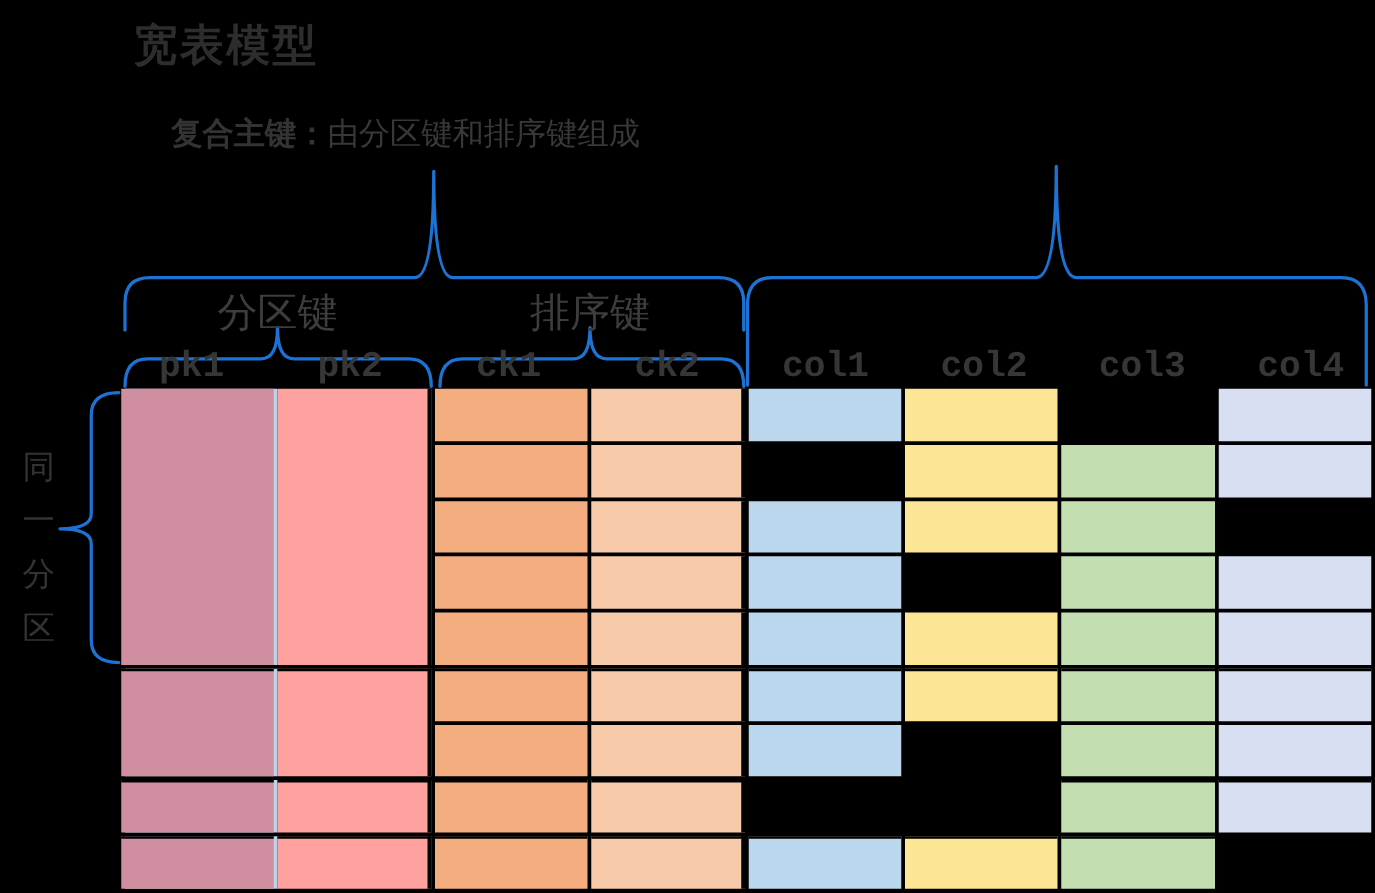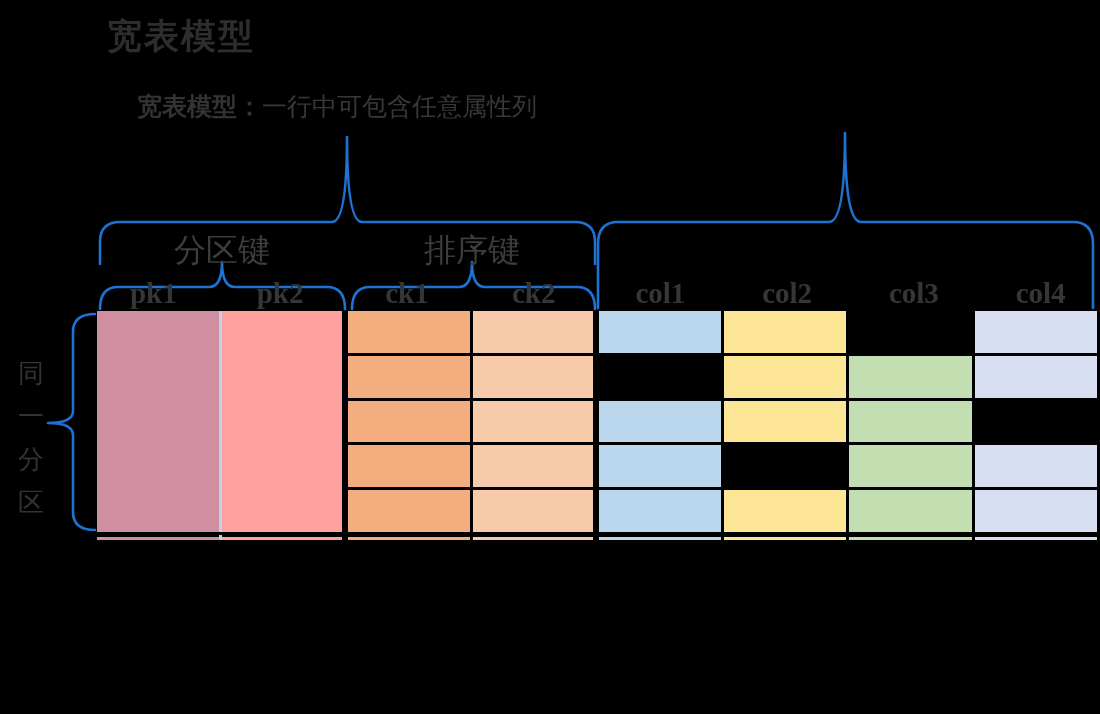"宽表模型" .canvas { font-family: Liberation Serif, serif -> Liberation Mono, monospace; height: 540px -> 714px }
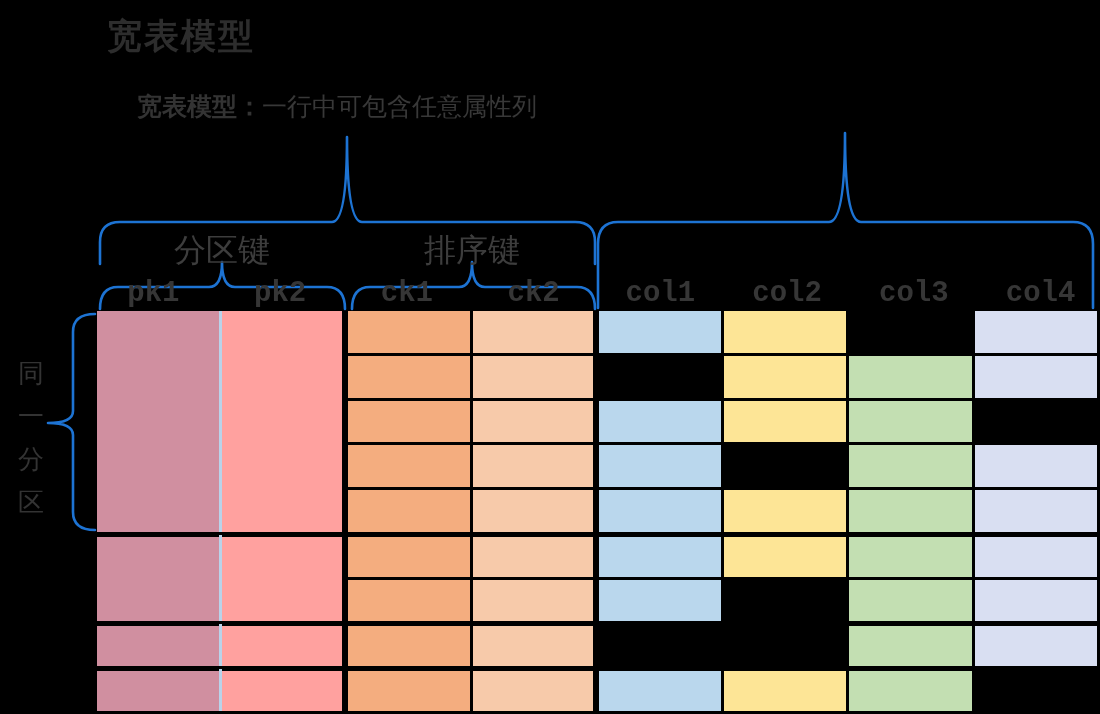"宽表模型：" span.term { text: 宽表模型 -> 复合主键 }
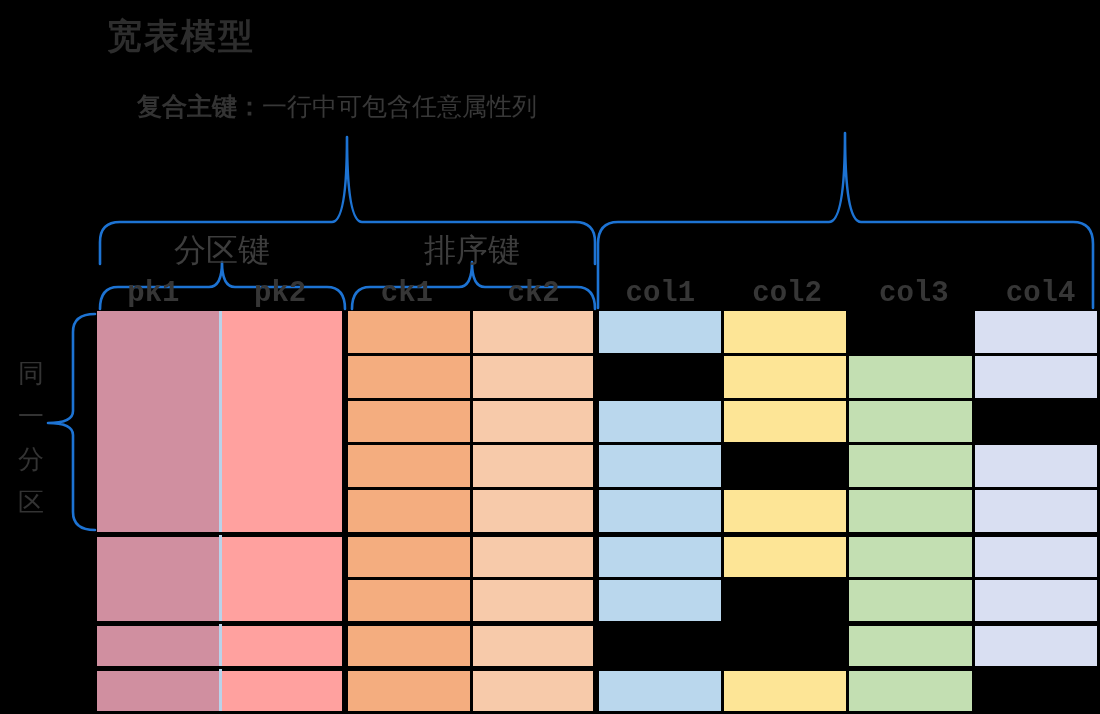"一行中可包含任意属性列" span { text: 一行中可包含任意属性列 -> 由分区键和排序键组成 }
